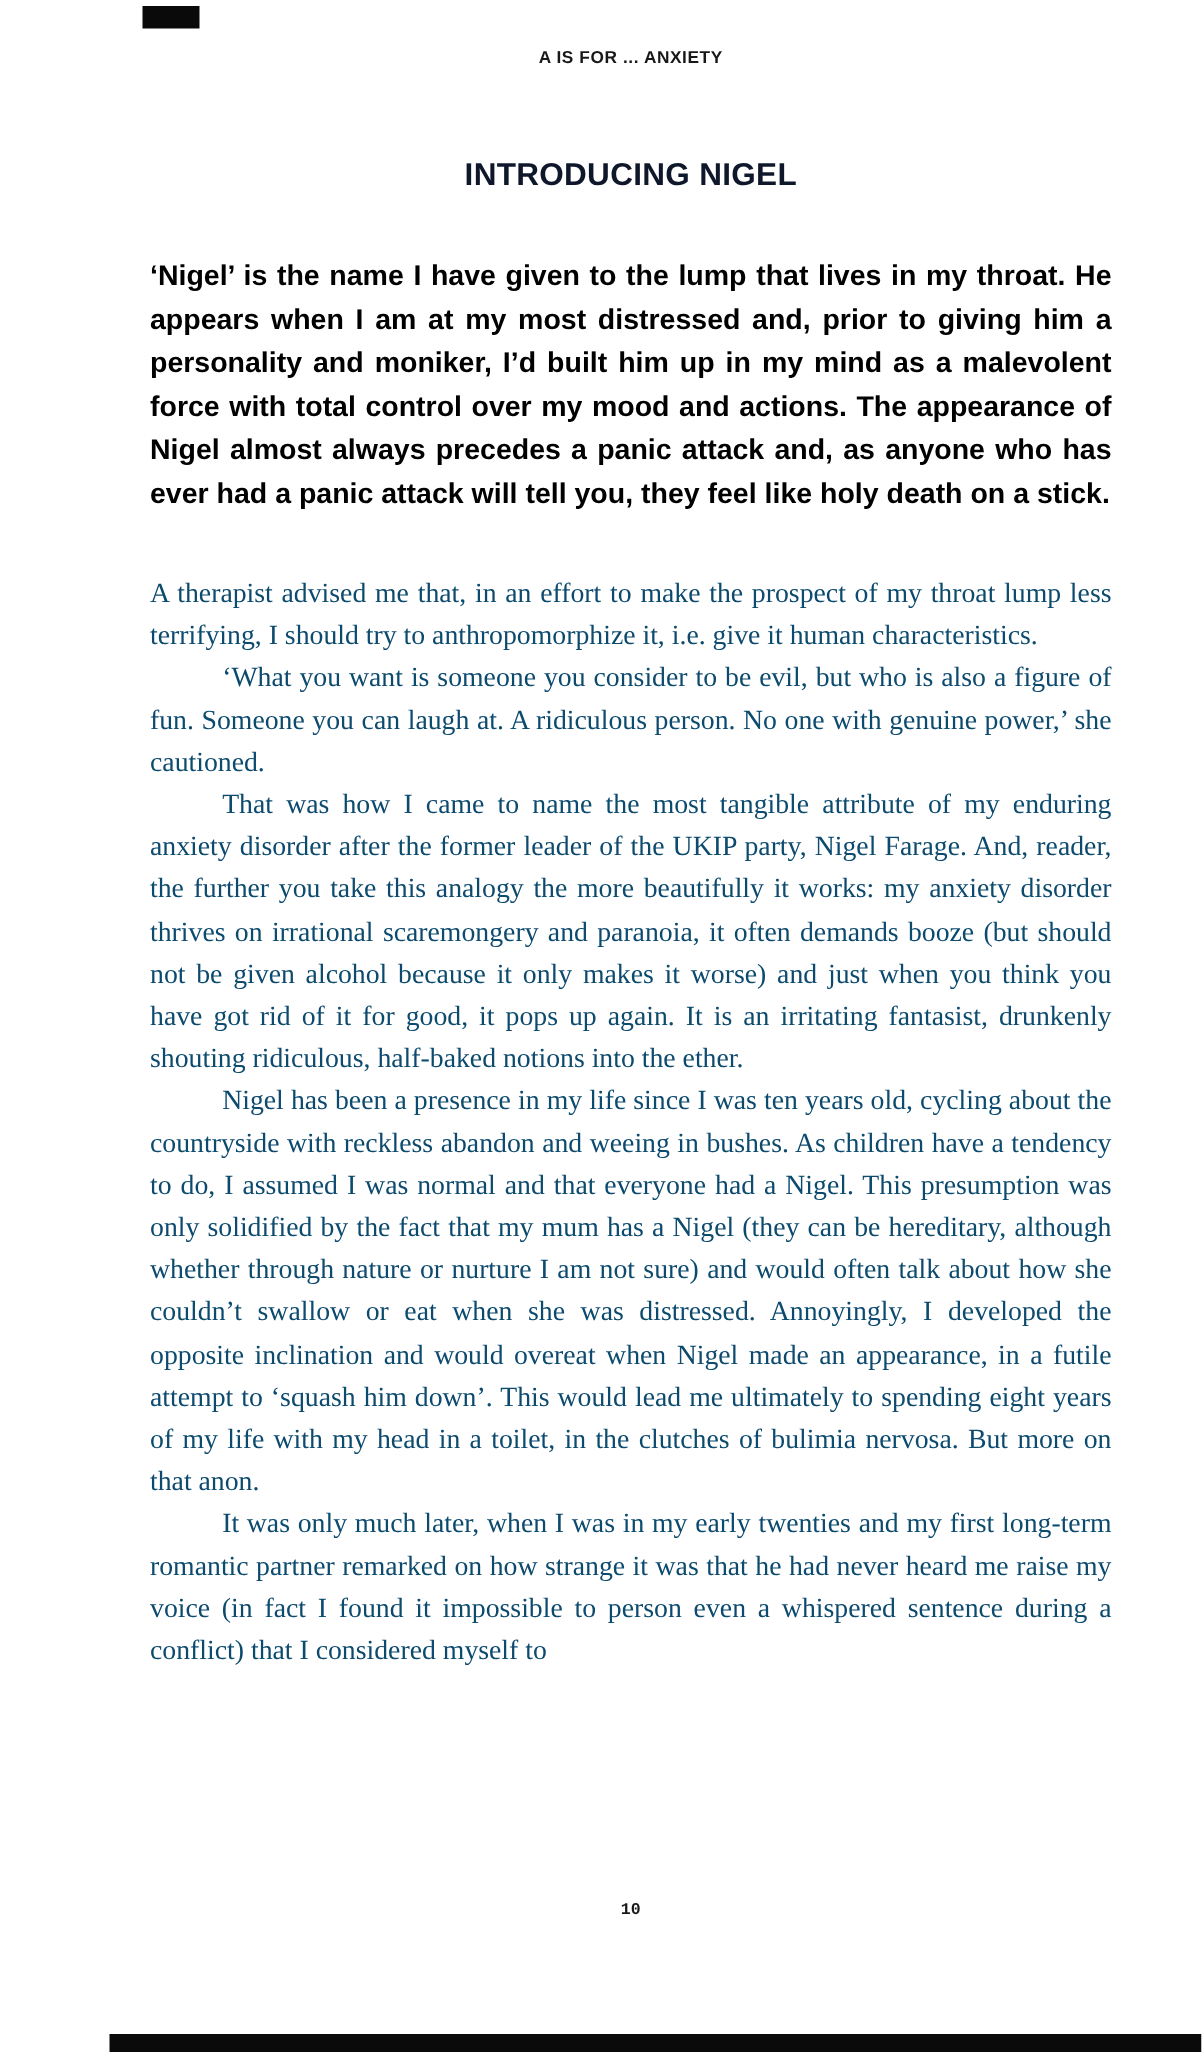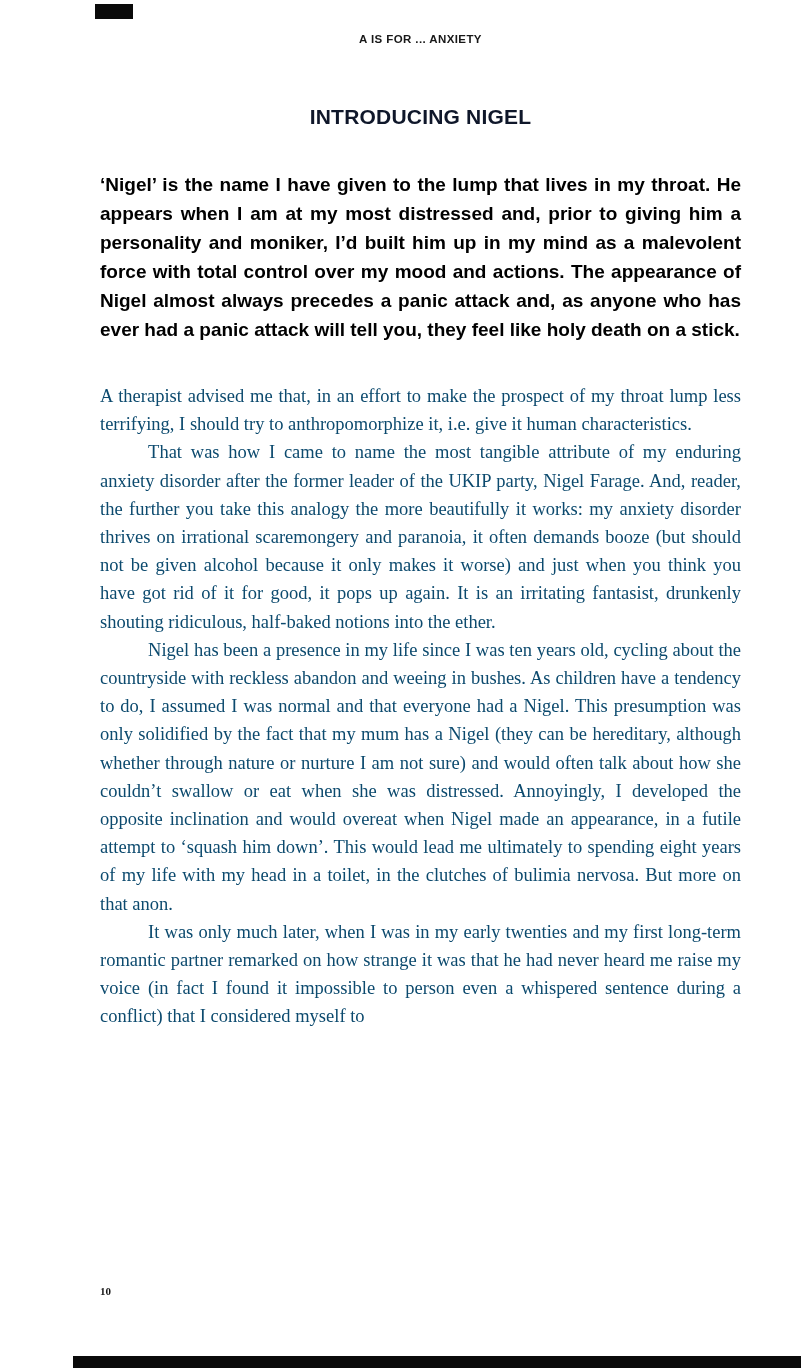"‘What you want is someone" p.body-para { html: none -> <p>‘What you want is someone you consider to be evil, but who is also a figure of fun. Someone you can laugh at. A ridiculous person. No one with genuine power,’ she cautioned.</p> }
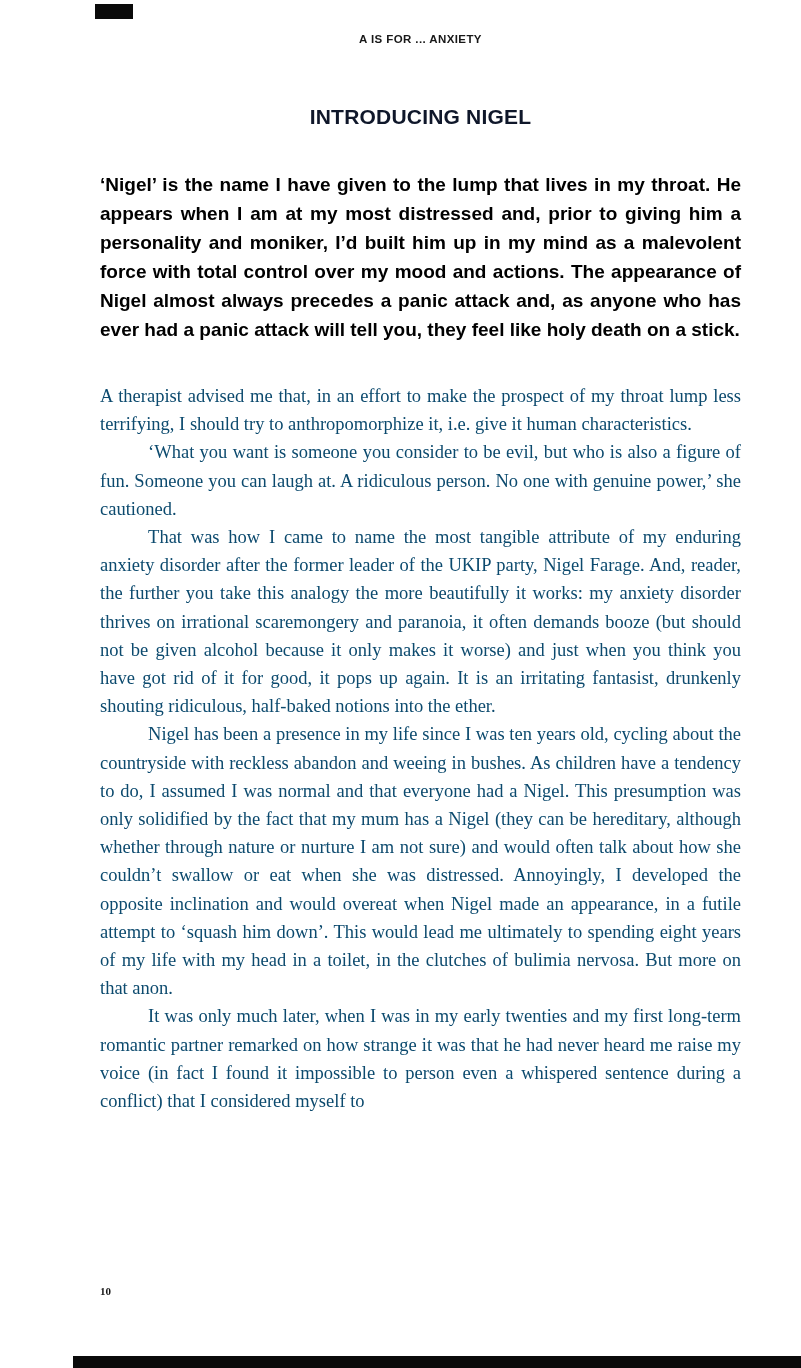"10" .page-number { font-family: Liberation Serif, serif -> Liberation Mono, monospace; margin-top: 17px -> none; text-align: none -> center }
